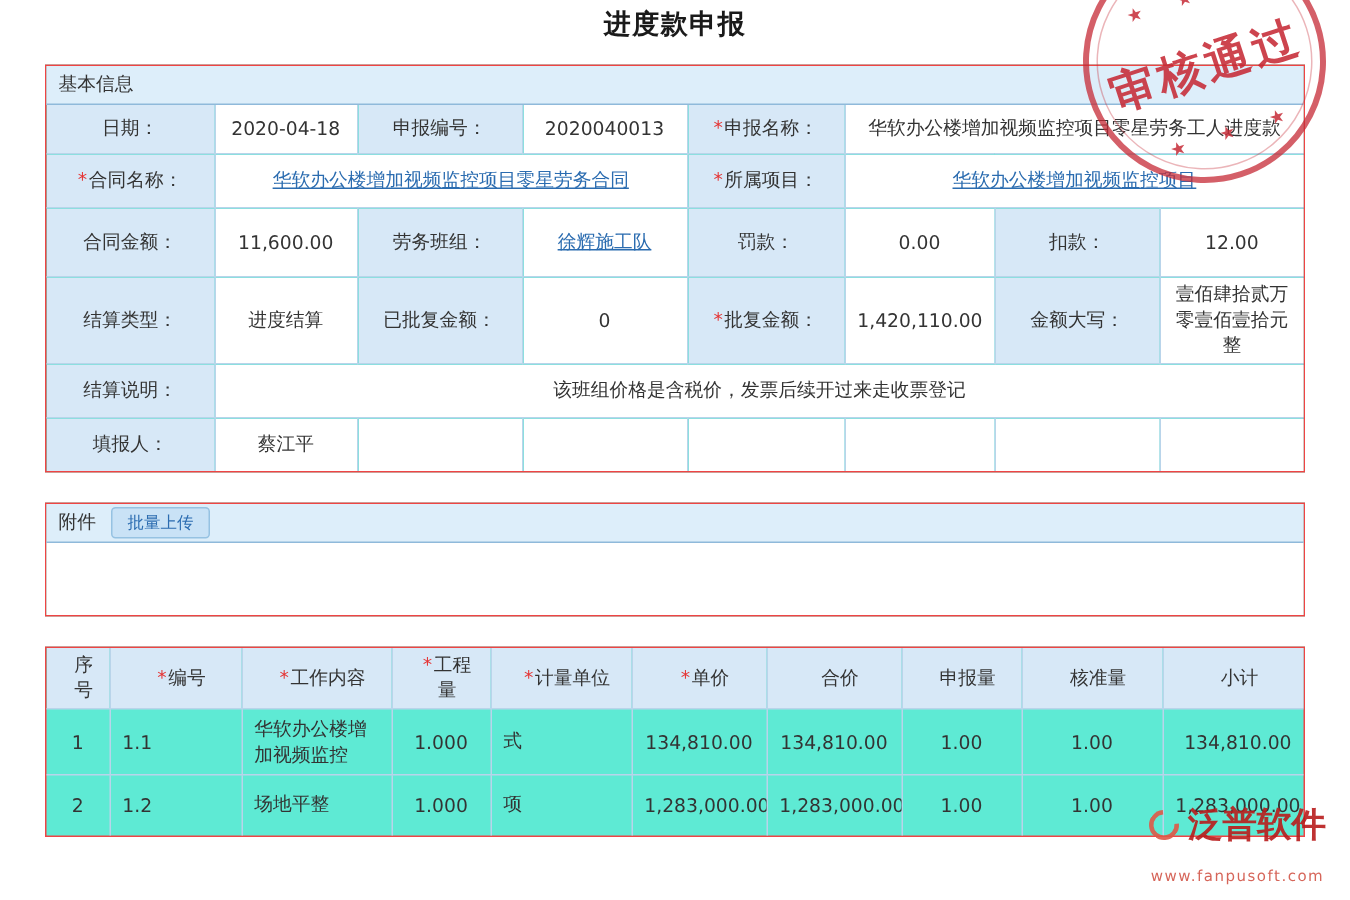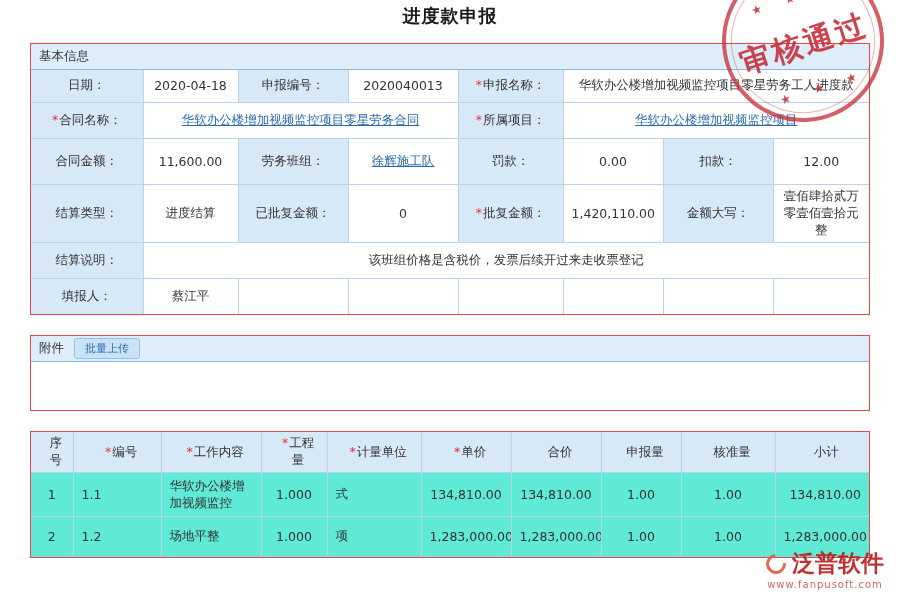"www.fanpusoft.com" .wm-url { margin-top: 0 -> 14px }
